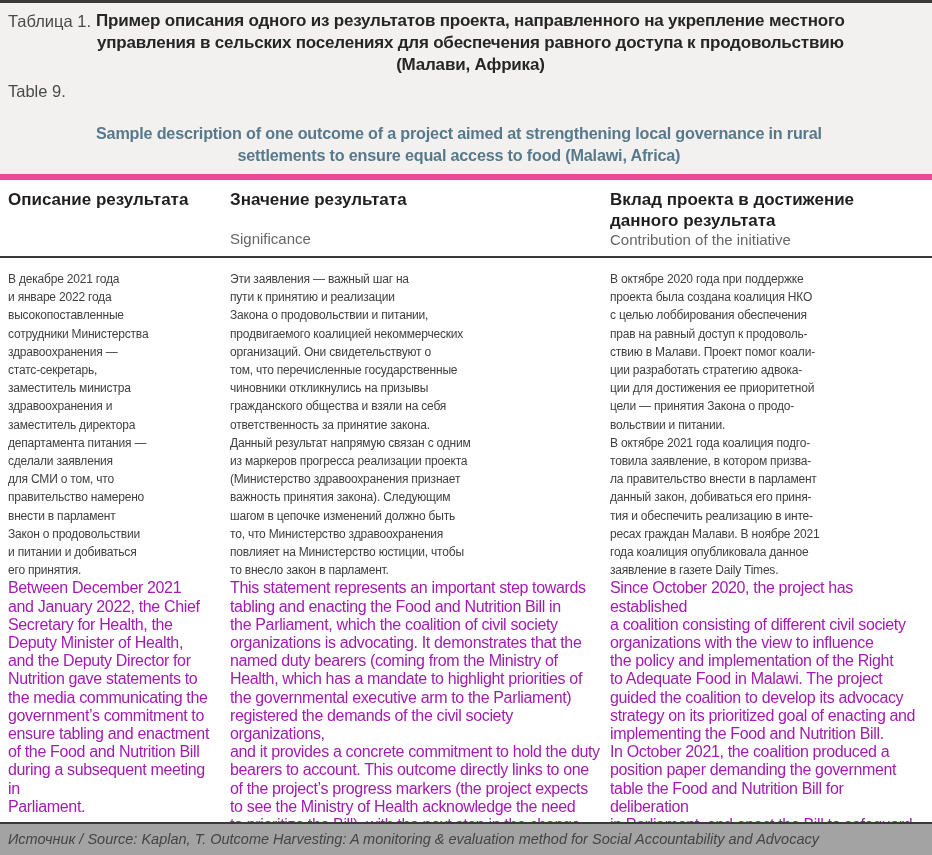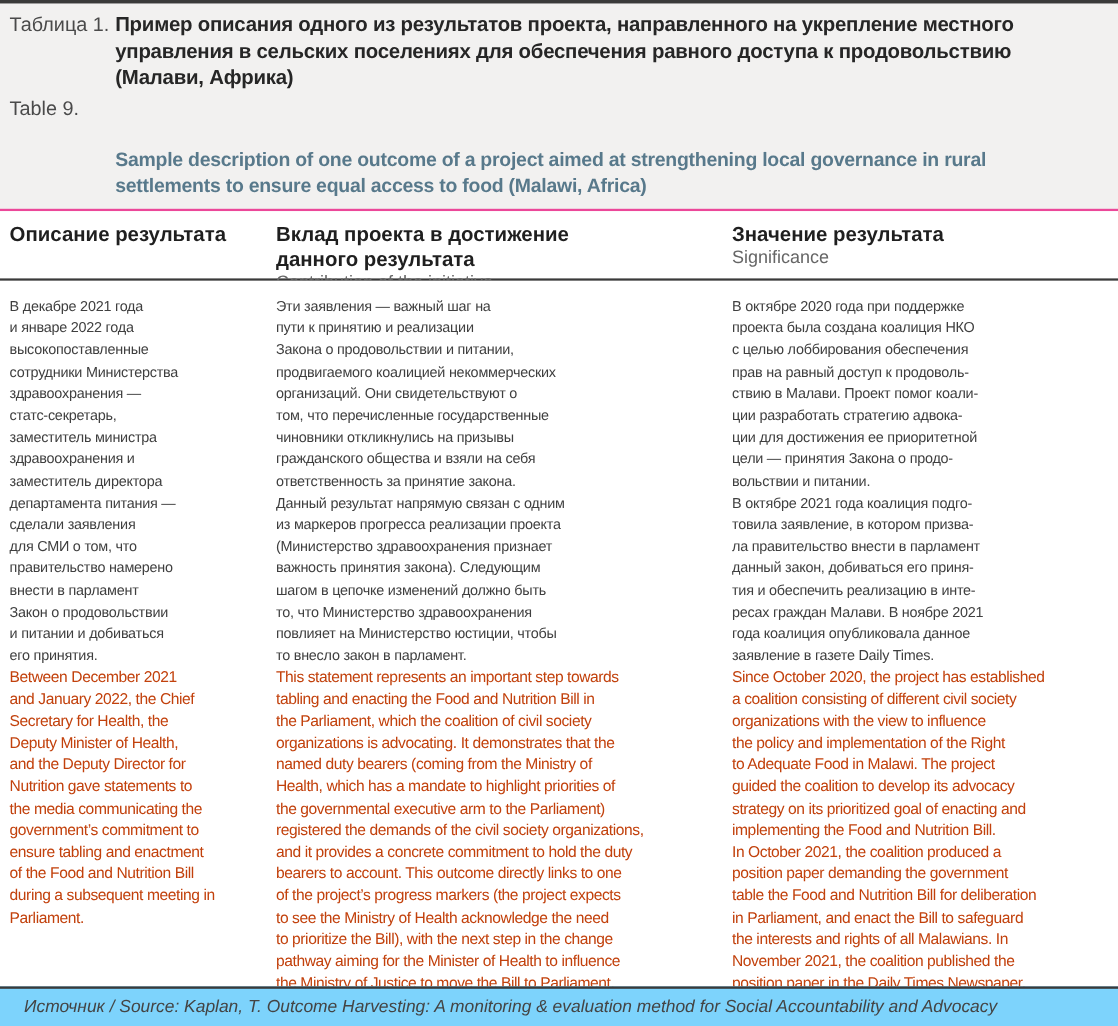"Таблица 1." .caption { border-bottom: 2px solid #ec4899 -> 6px solid #ec4899 }
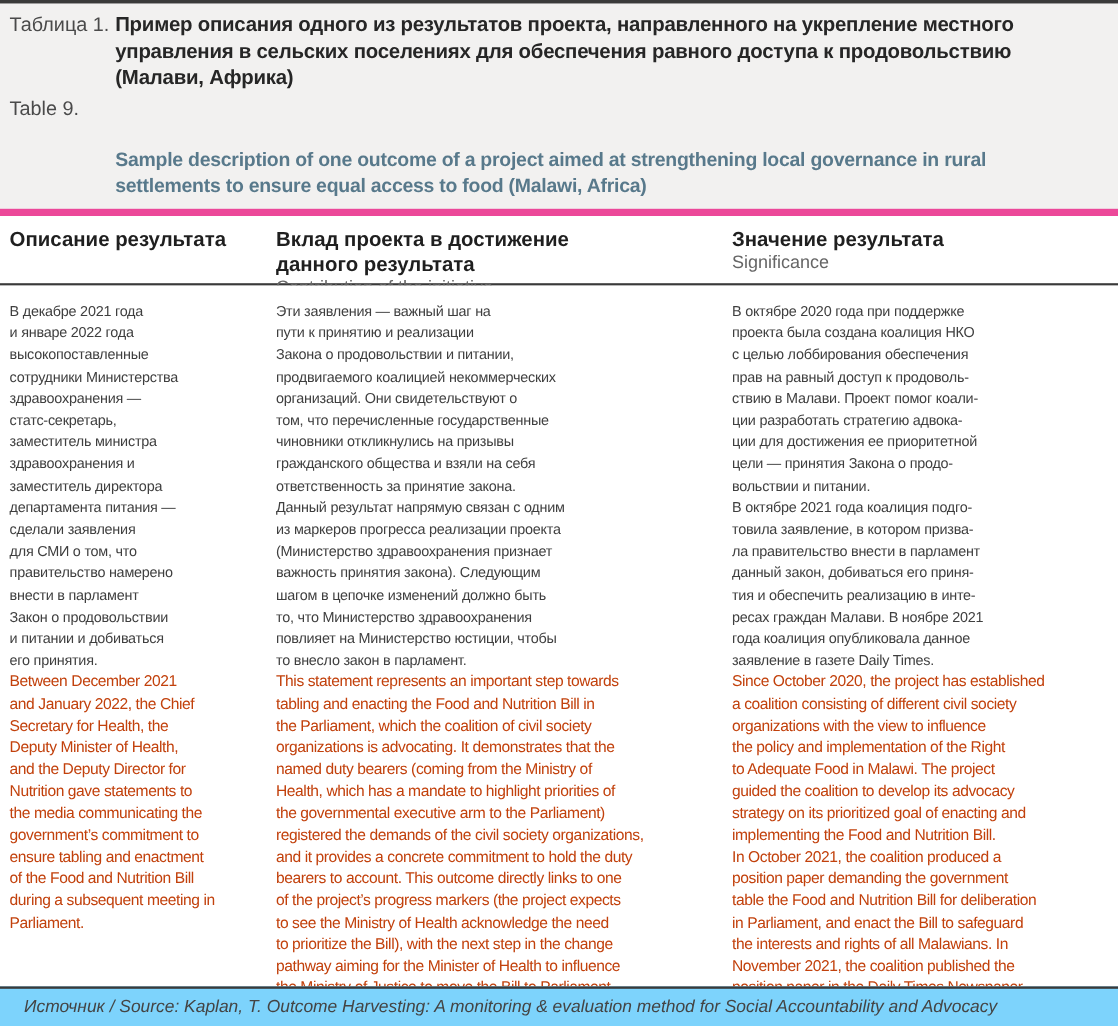"Пример описания одного из результатов" .cap-title { text-align: none -> center }
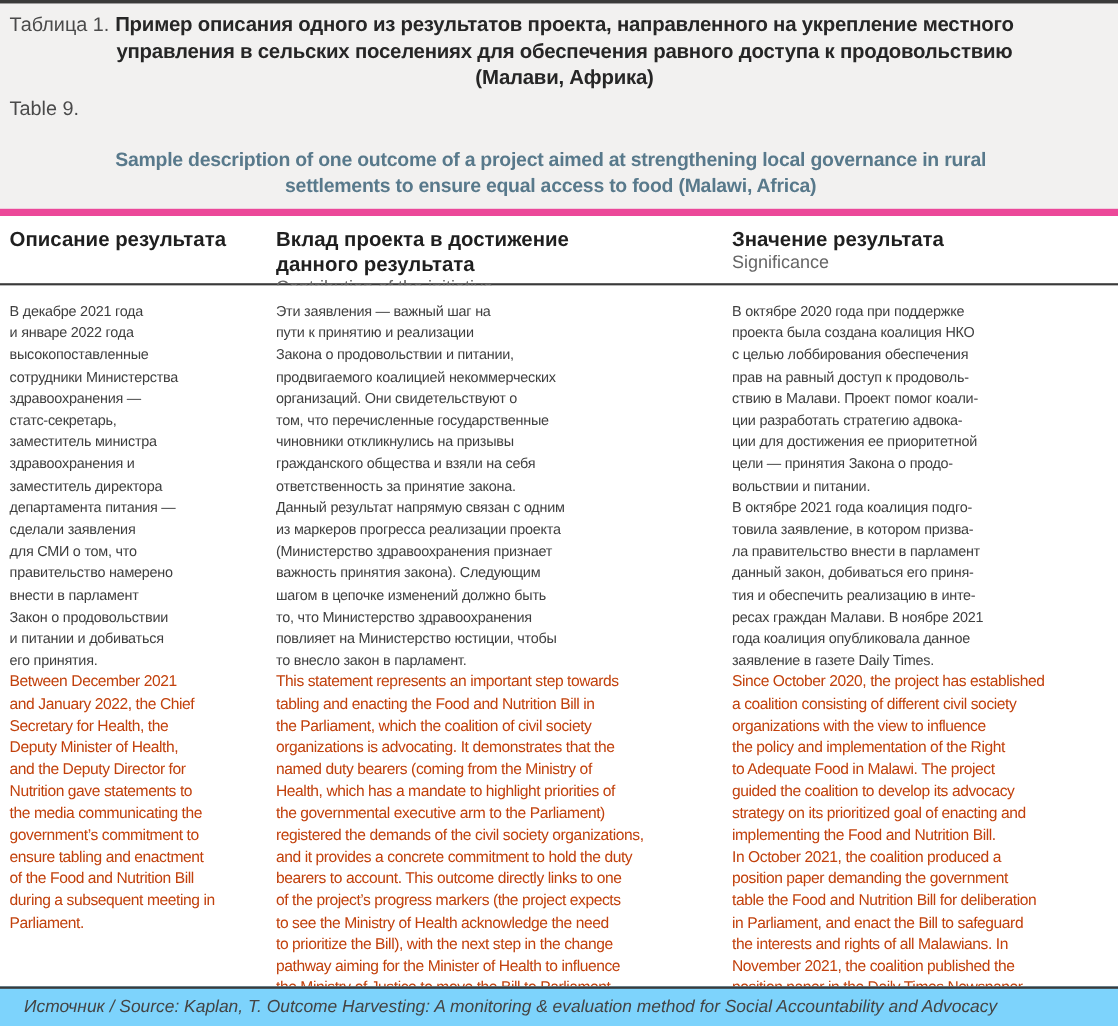"Описание результата" .th { height: 56px -> 76px }
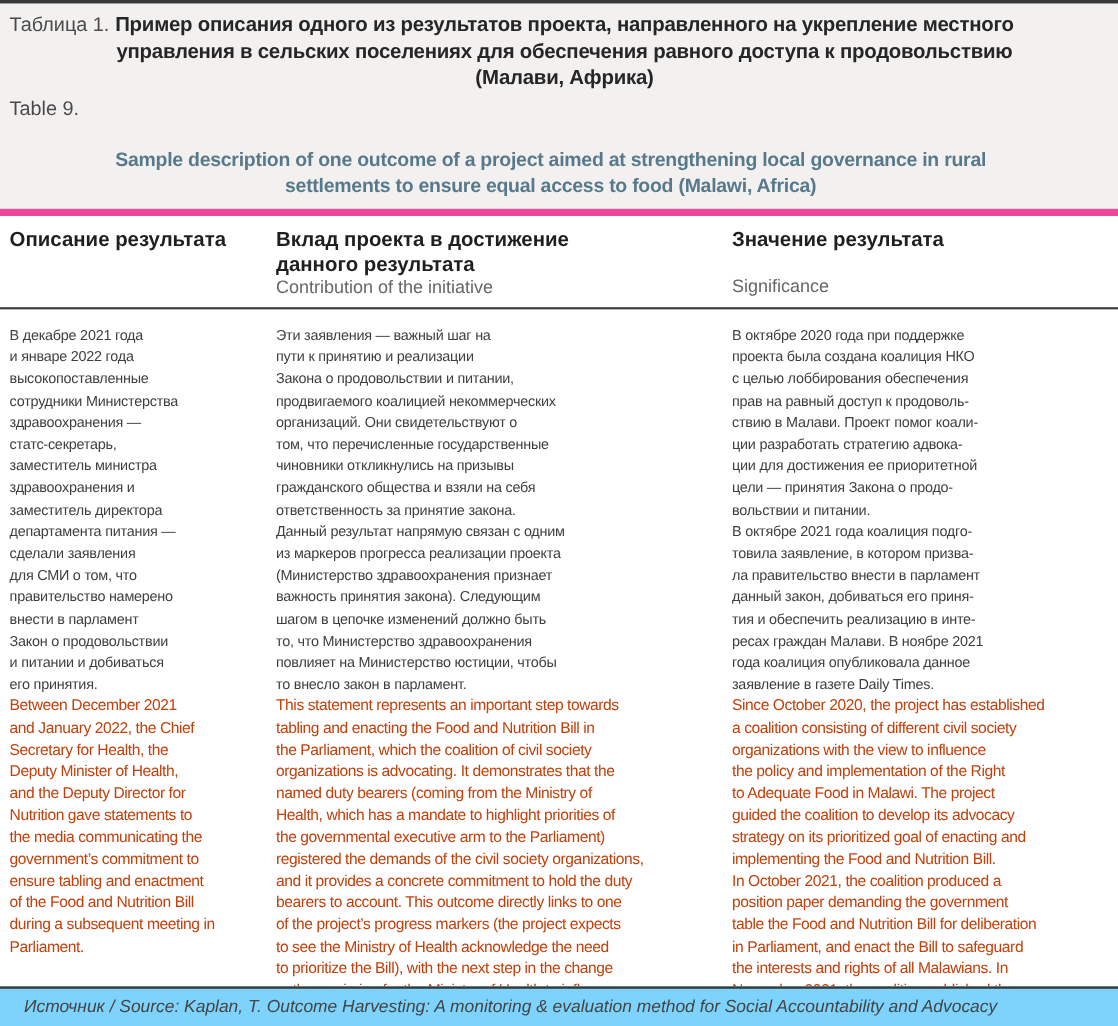"Вклад проекта в достижение данного" div.th { order: before "Значение результата" -> after "Значение результата" }
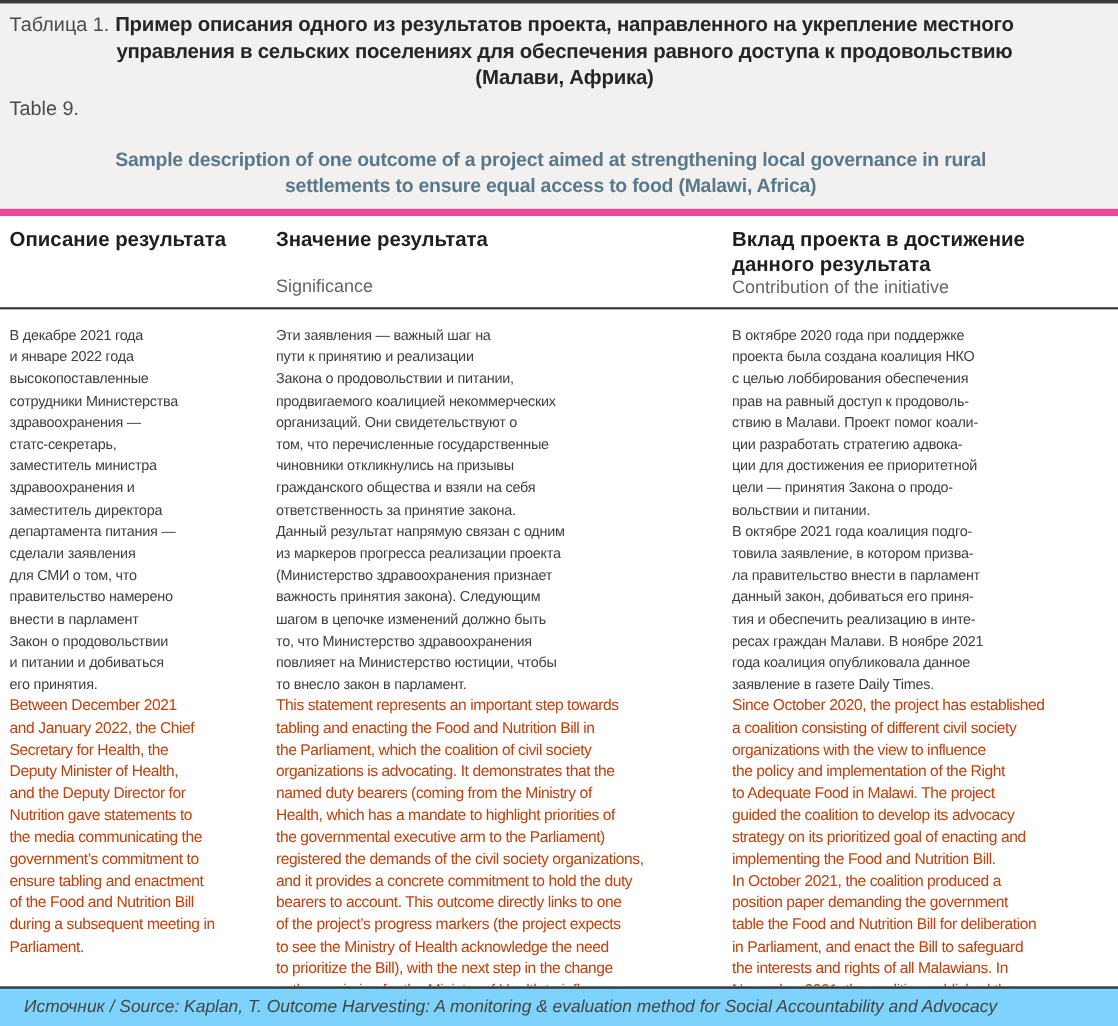"Between December 2021" .cell .en { color: #c2410c -> #a21caf; font-size: 13px -> 16px }
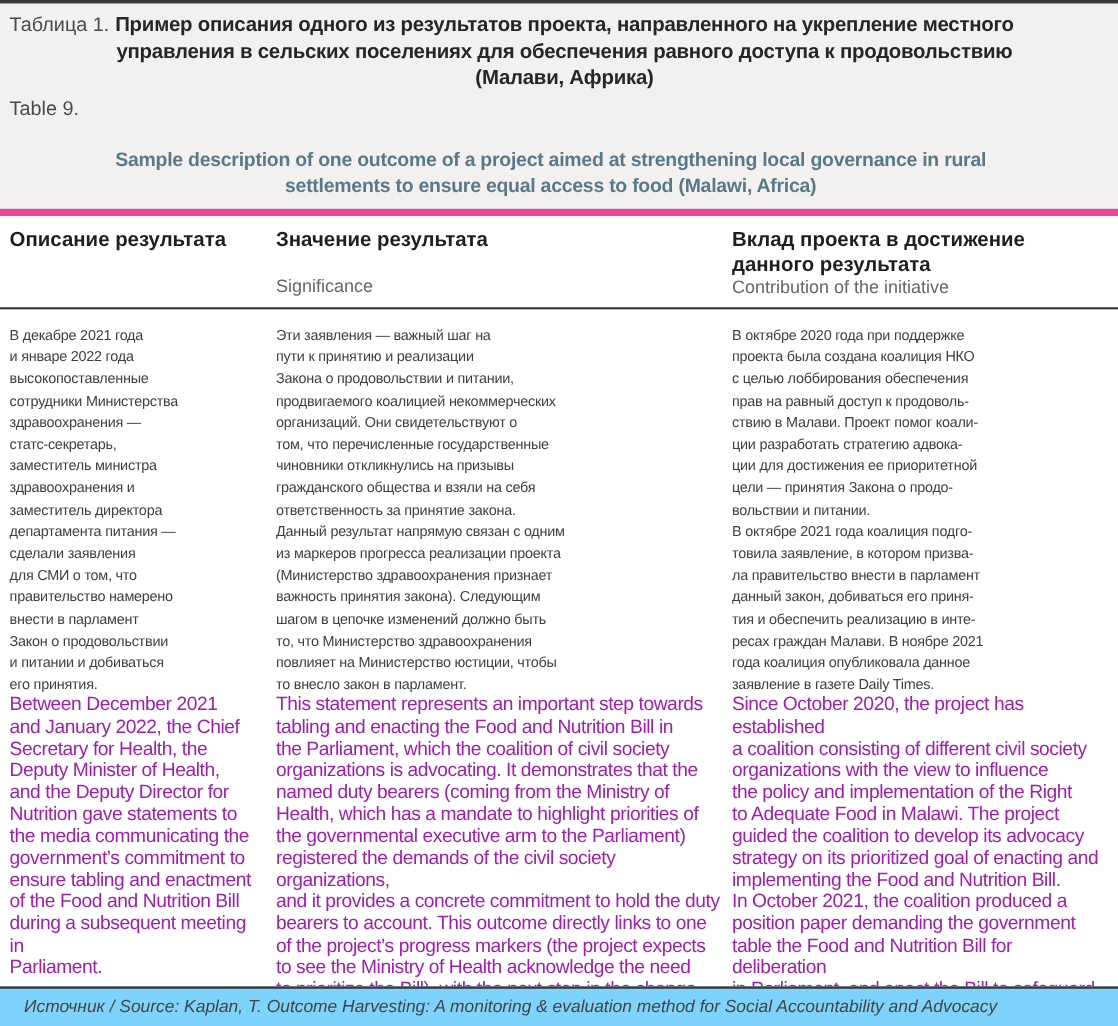"Источник / Source: Kaplan, T." .footer { background: #7dd3fc -> #a3a3a3; padding: 7px 20px -> 7px 8px }
